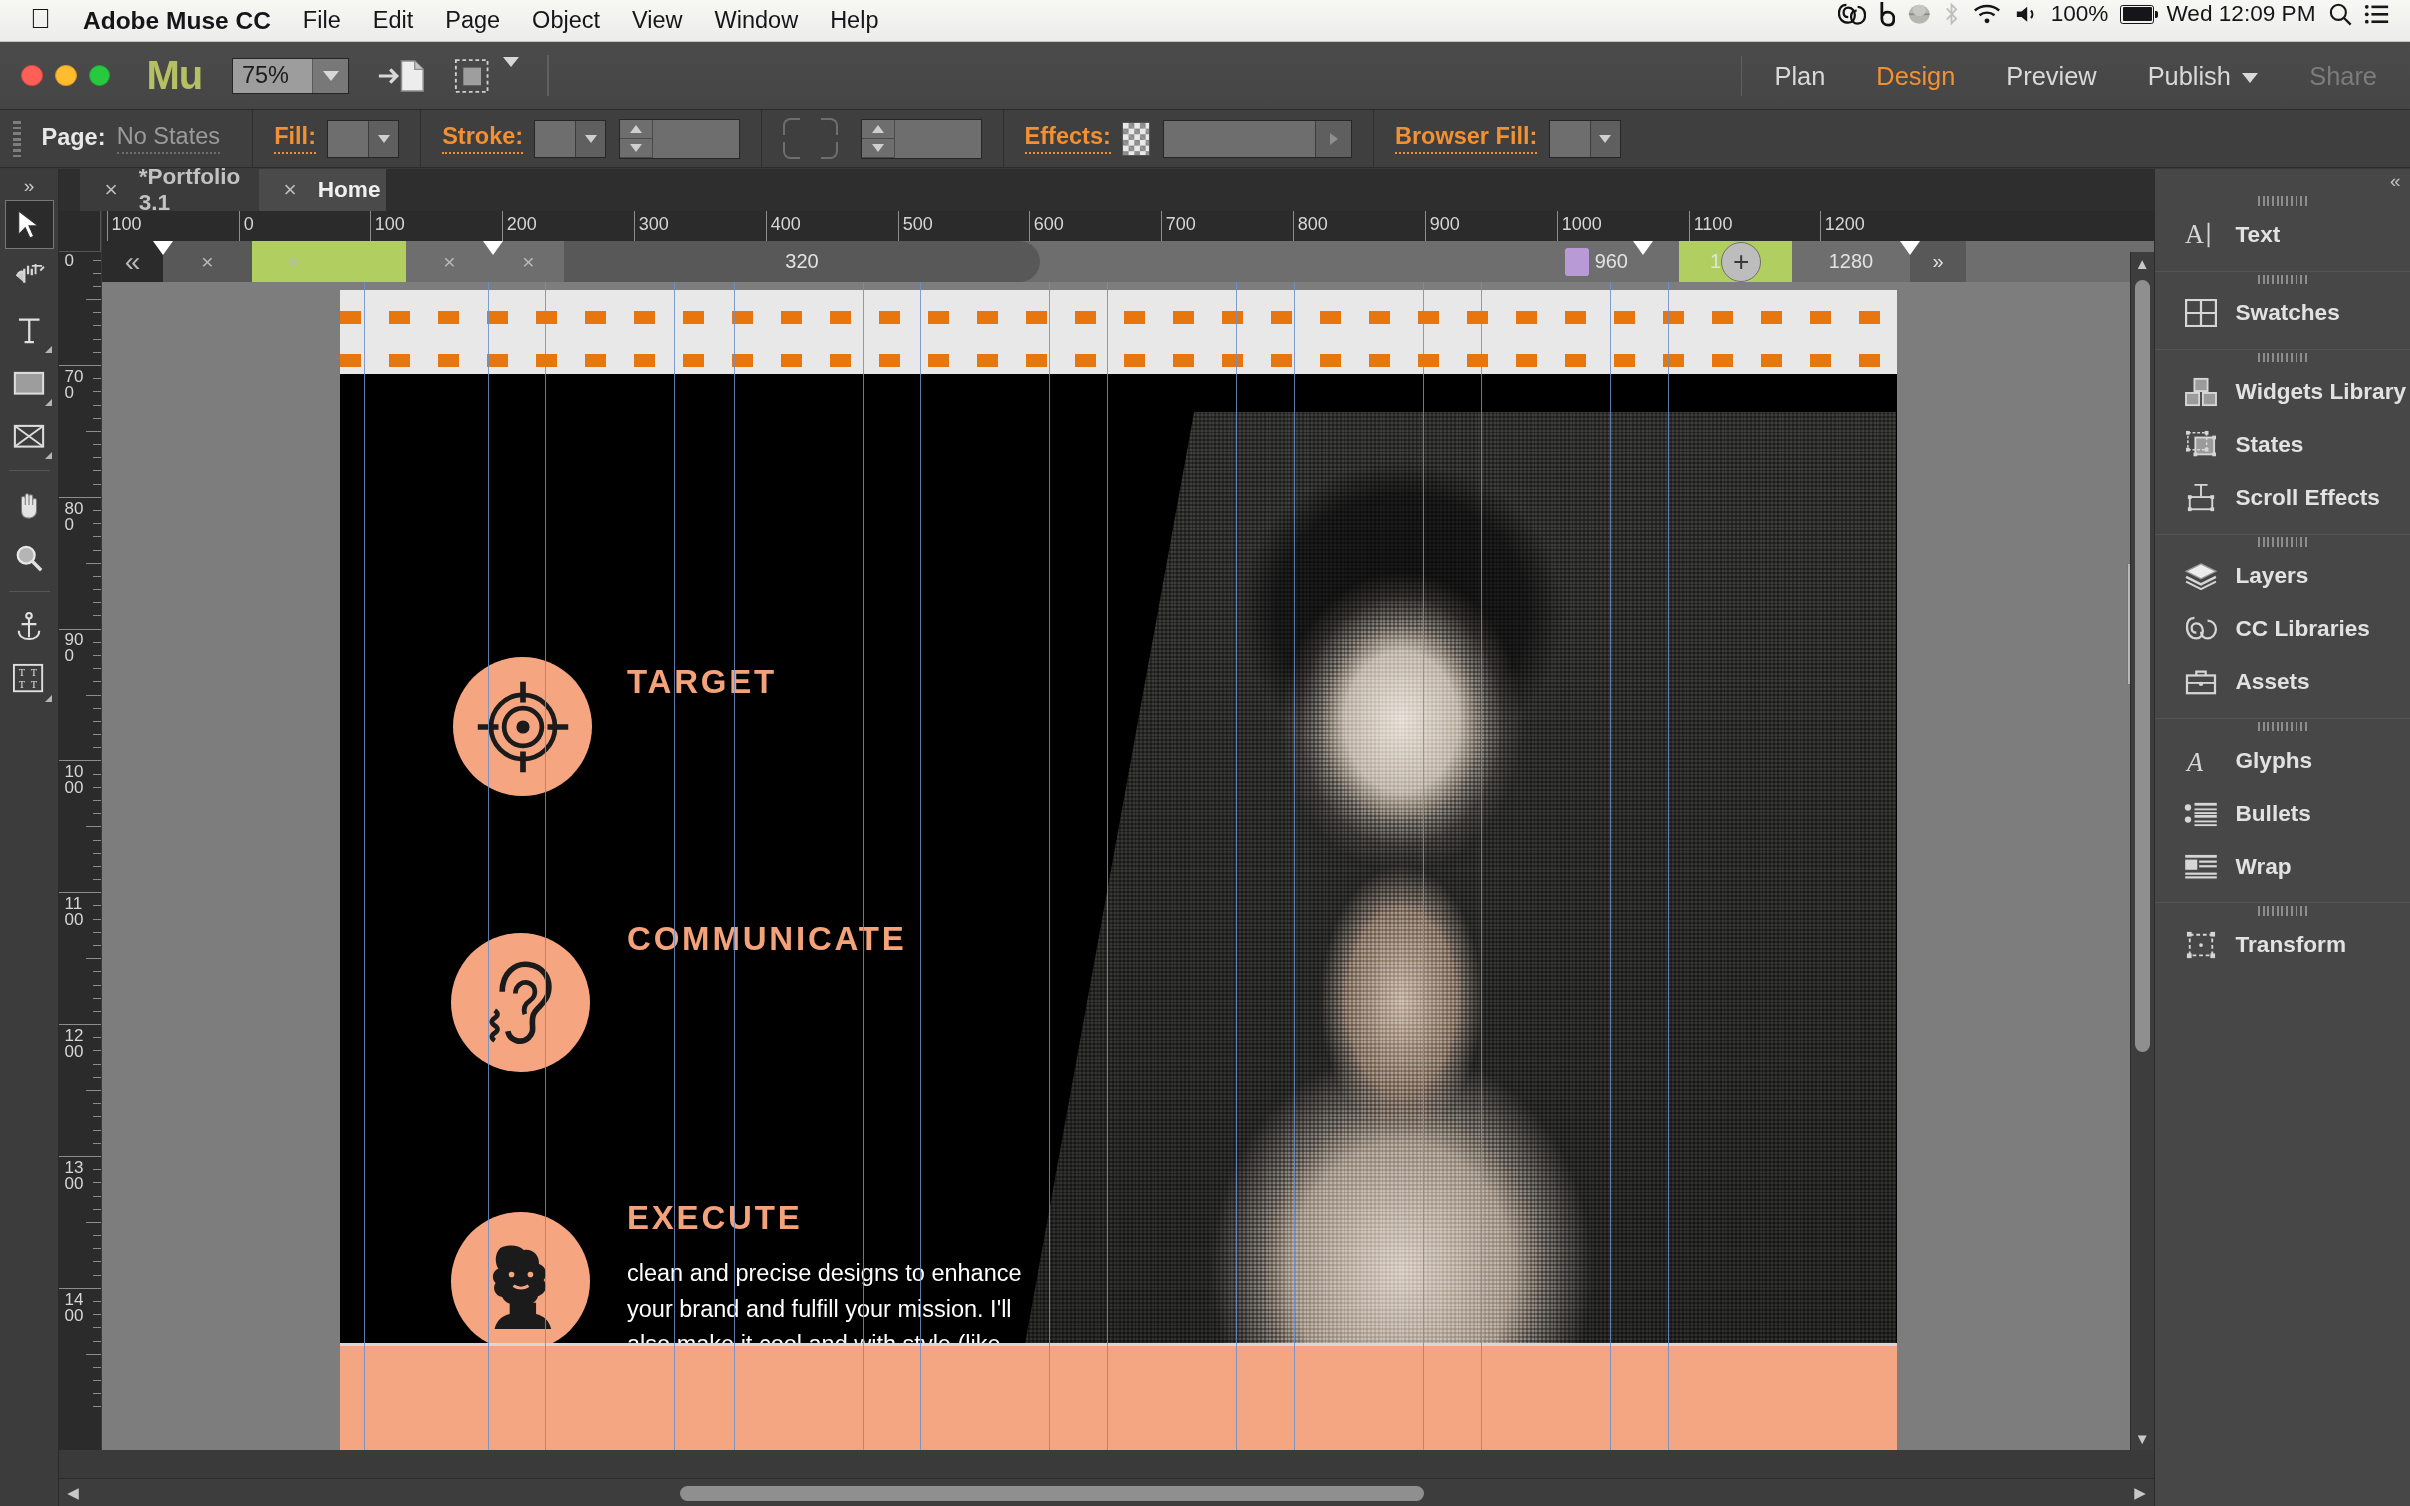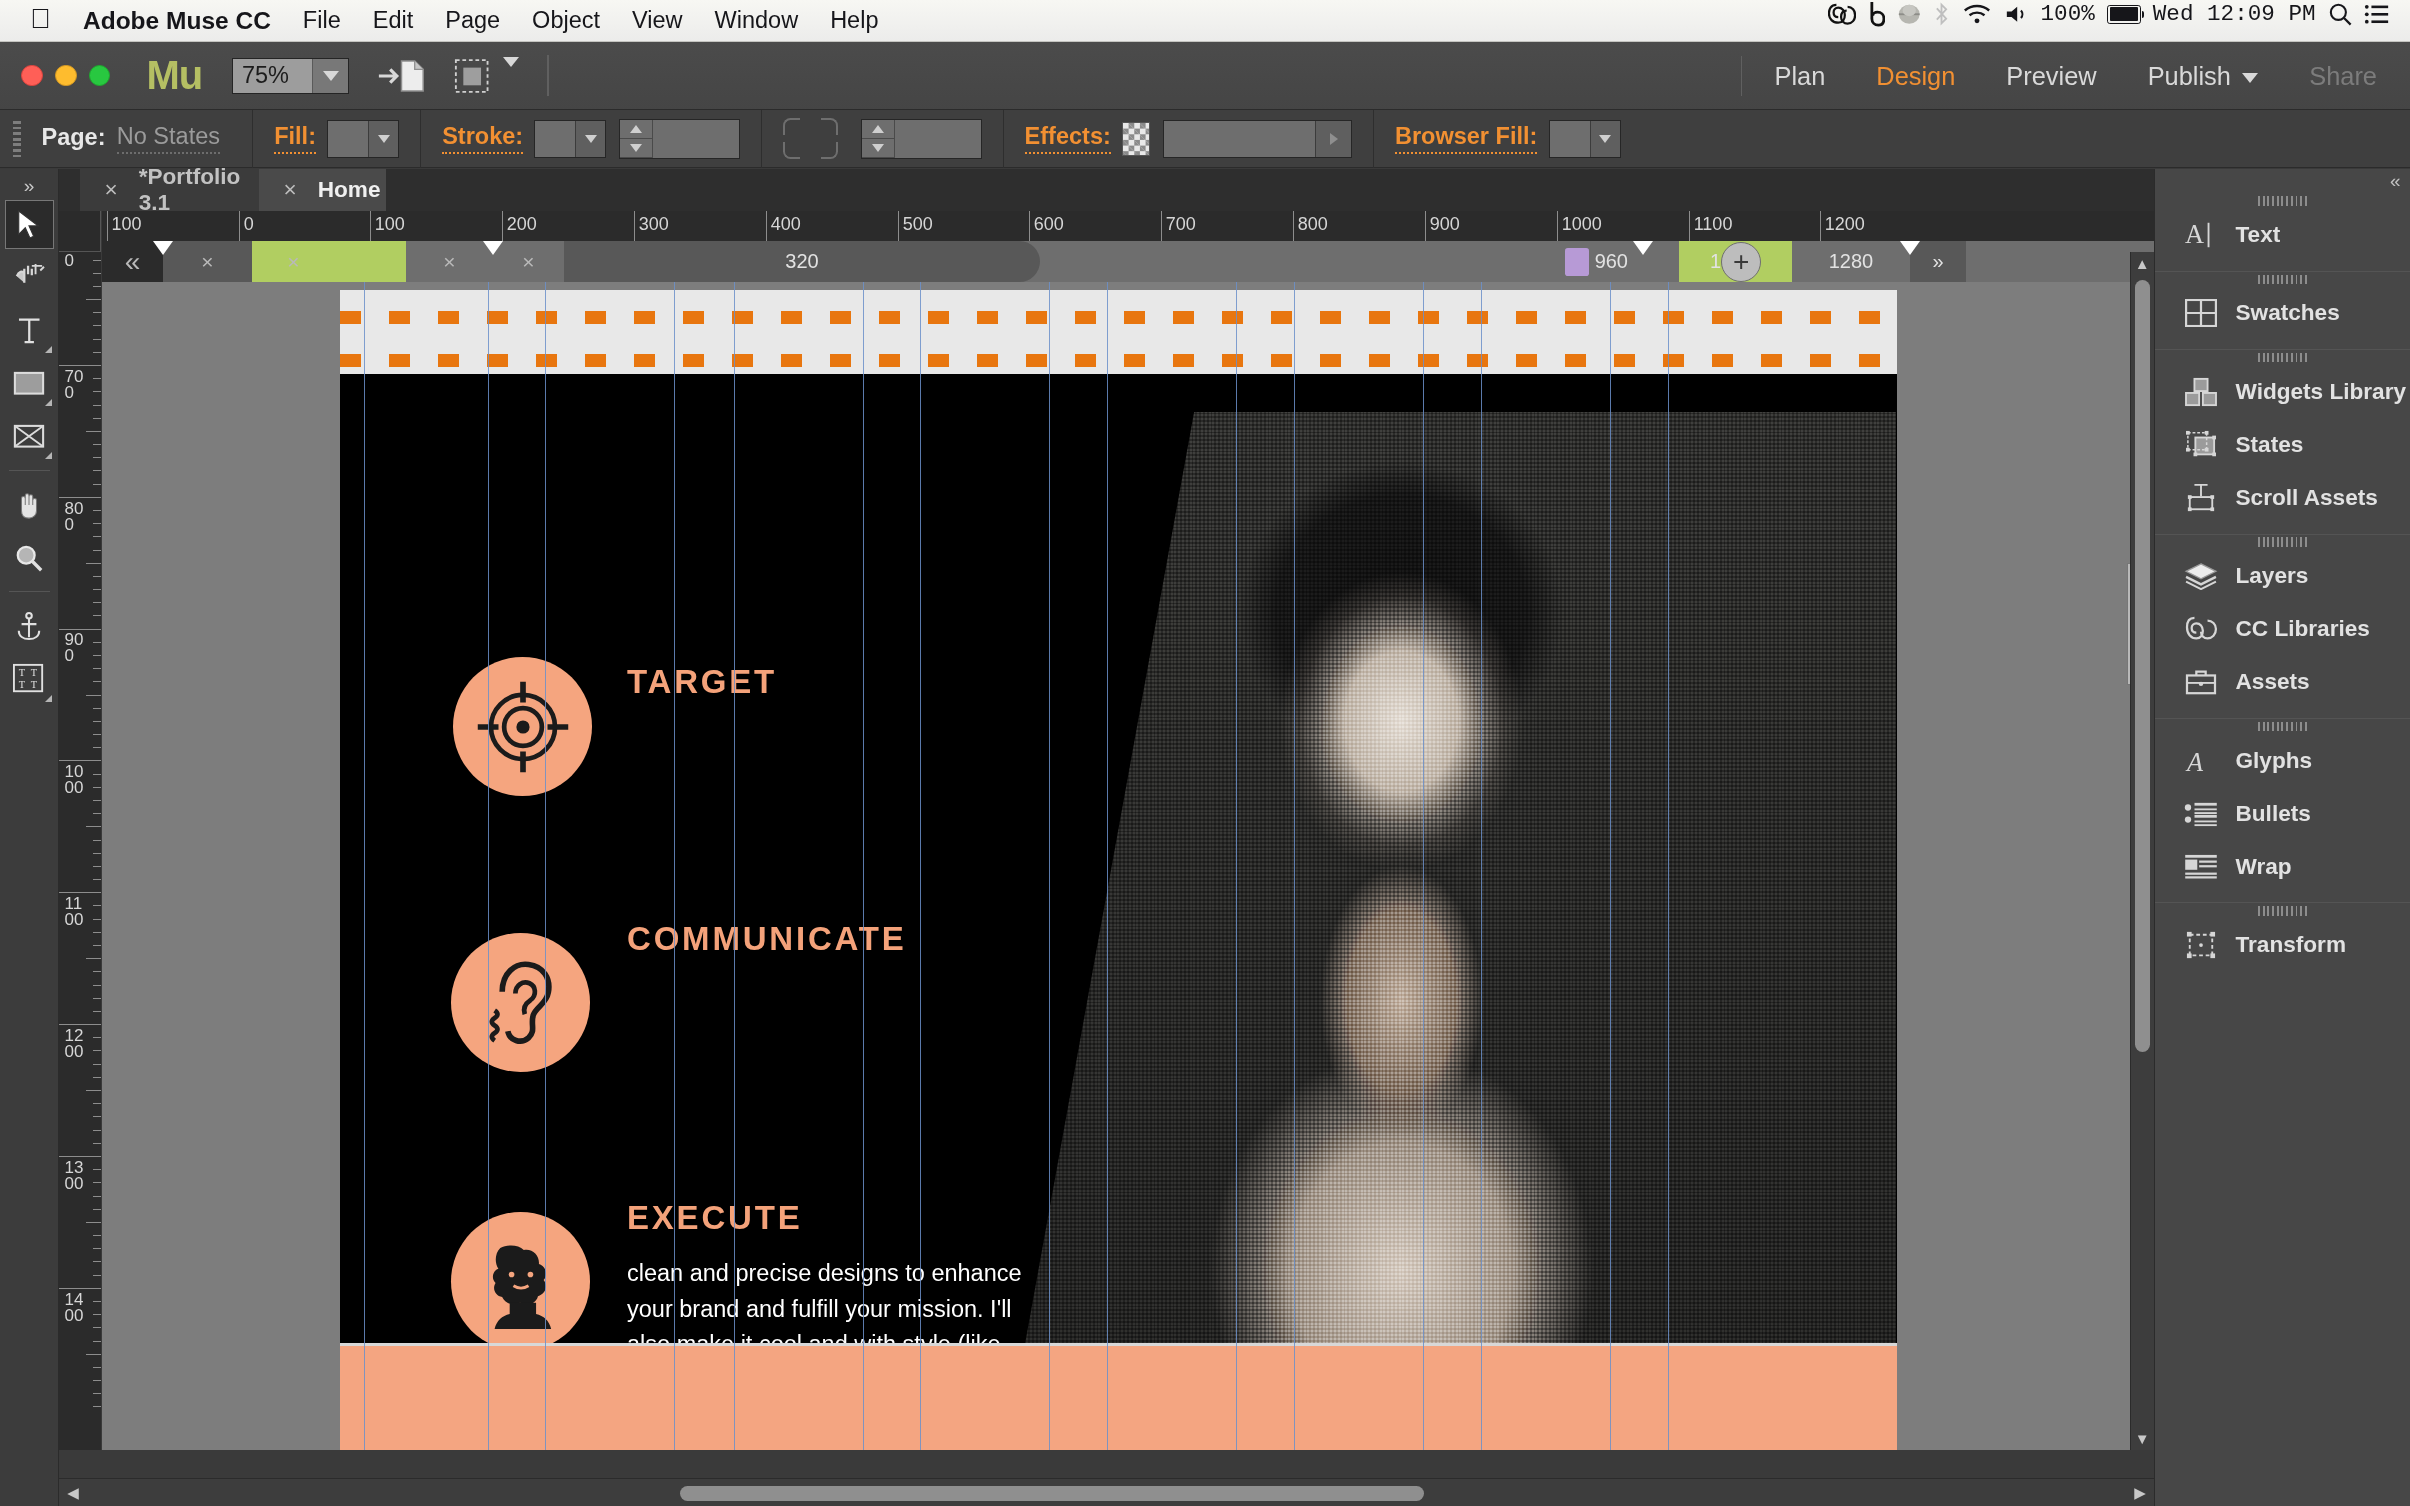"100%" .menubar-right { font-family: Liberation Mono, monospace -> none }
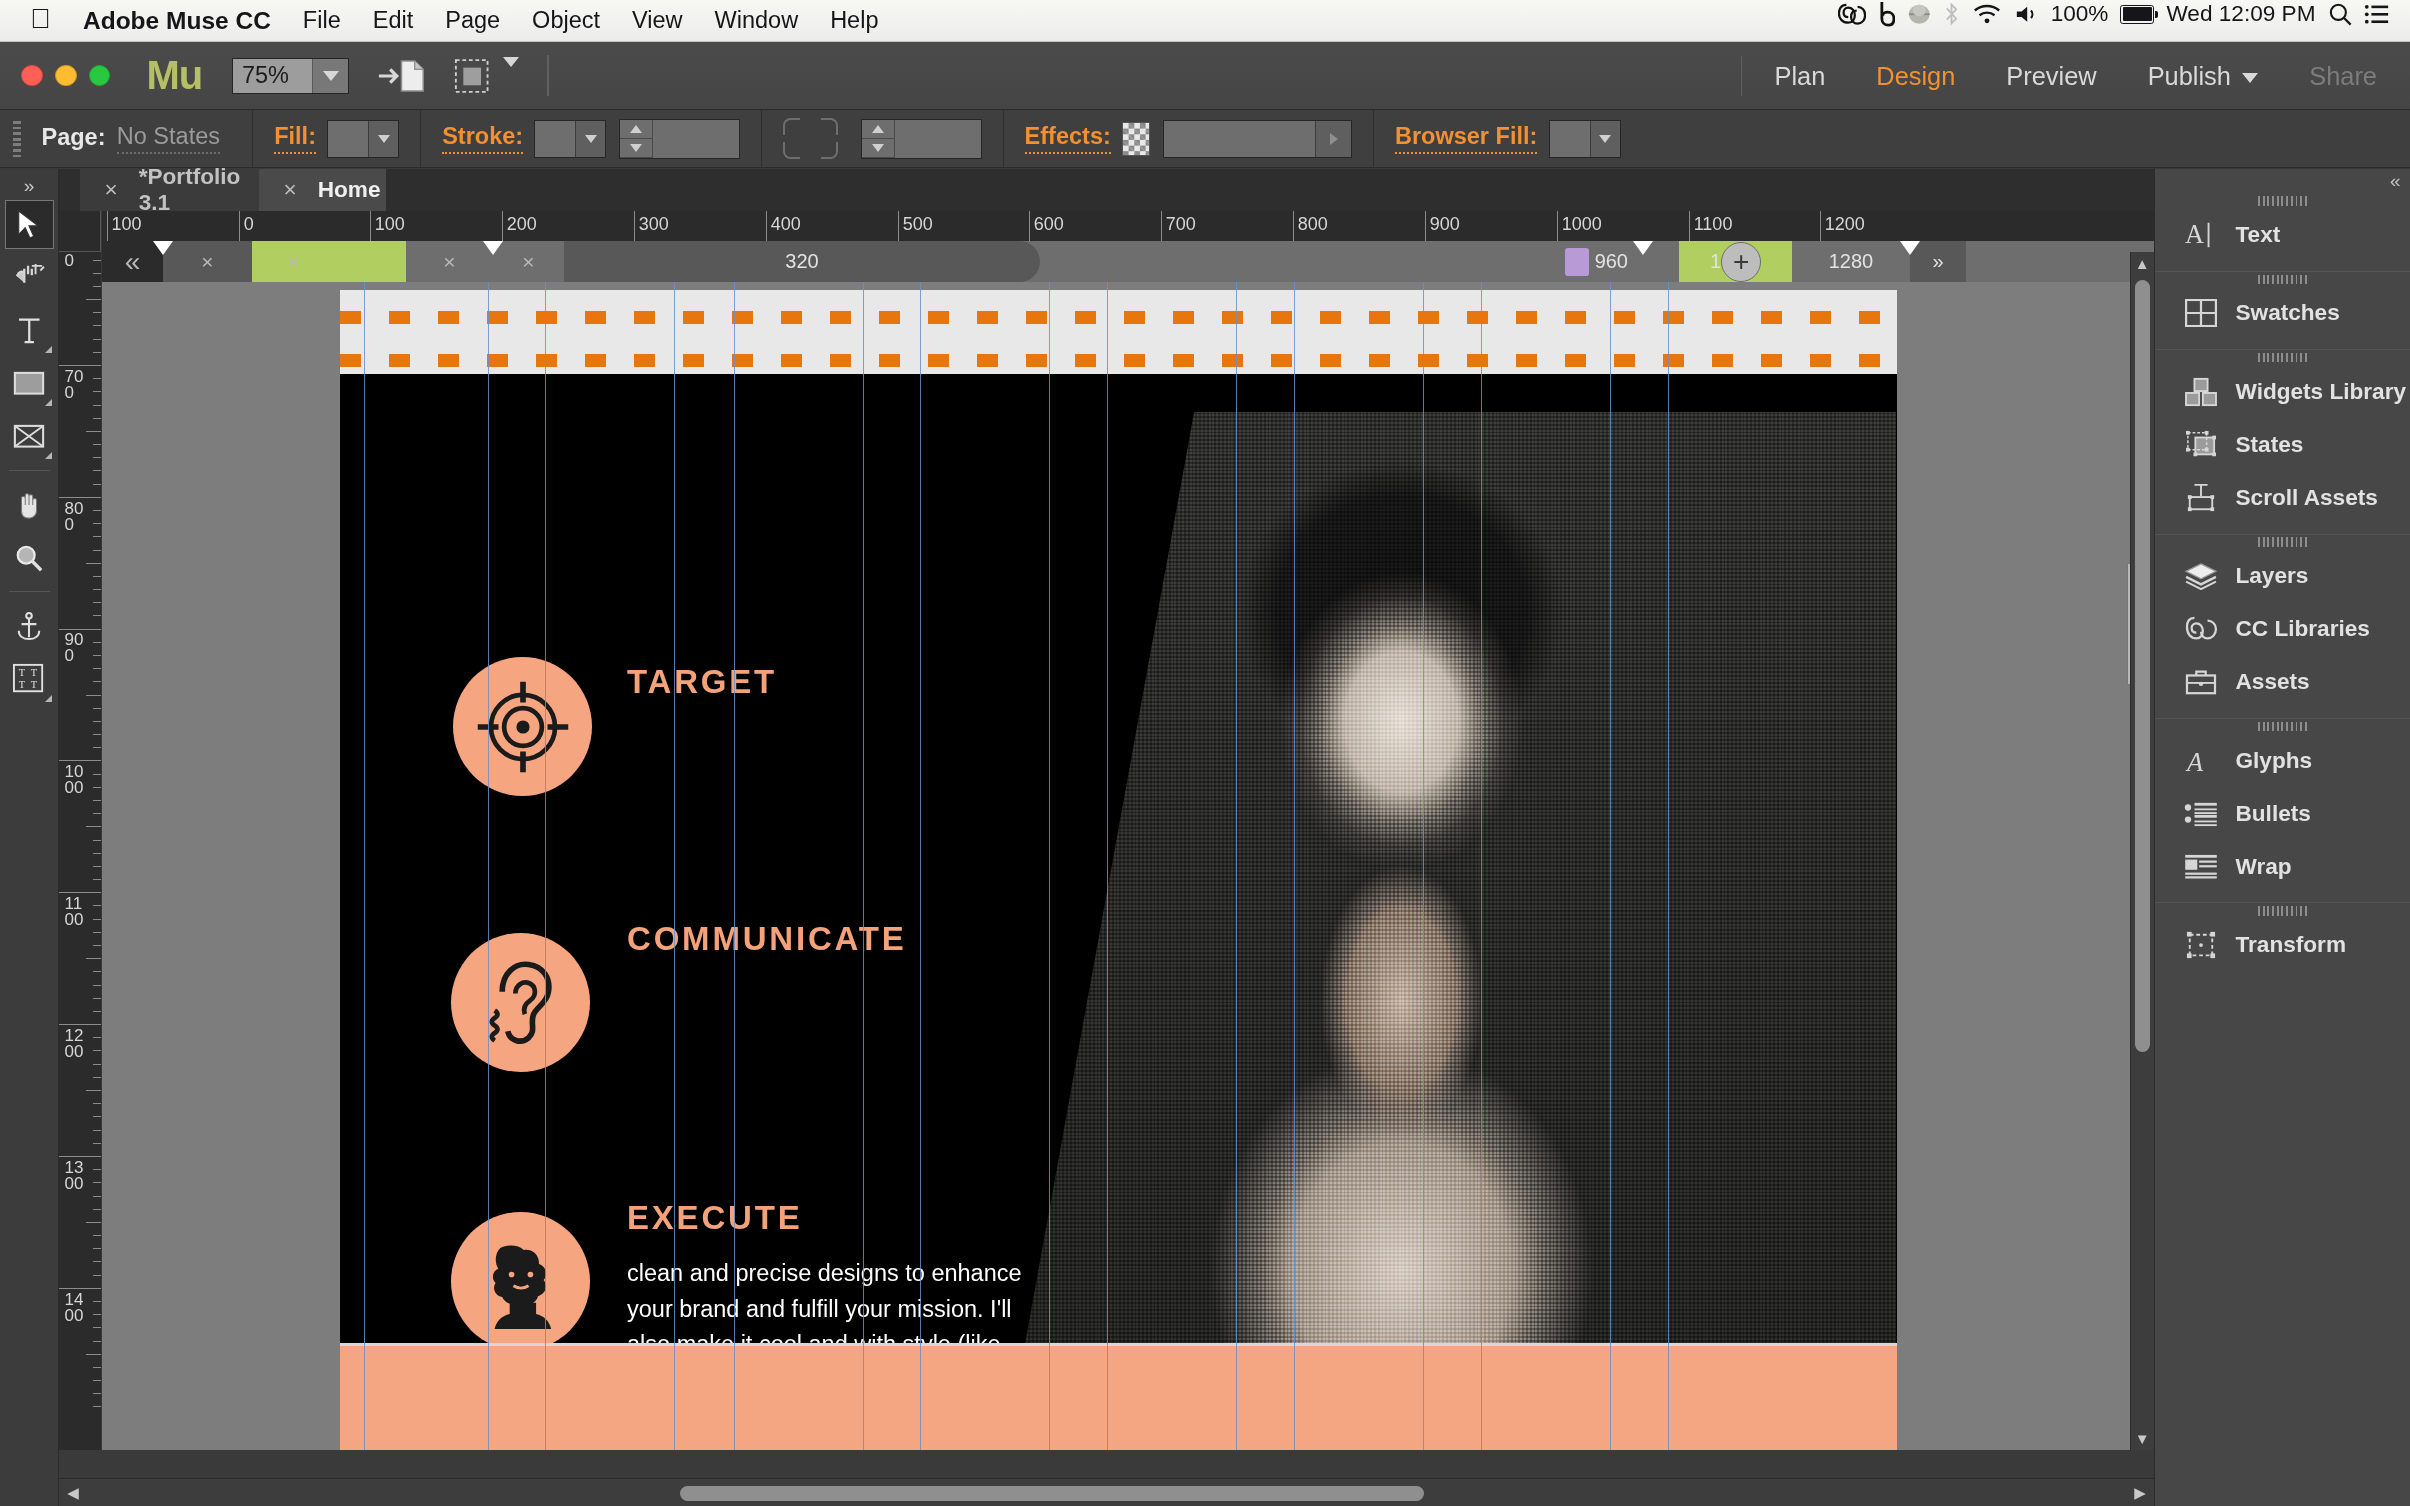"Scroll Assets" span.rp-label { text: Assets -> Effects }
